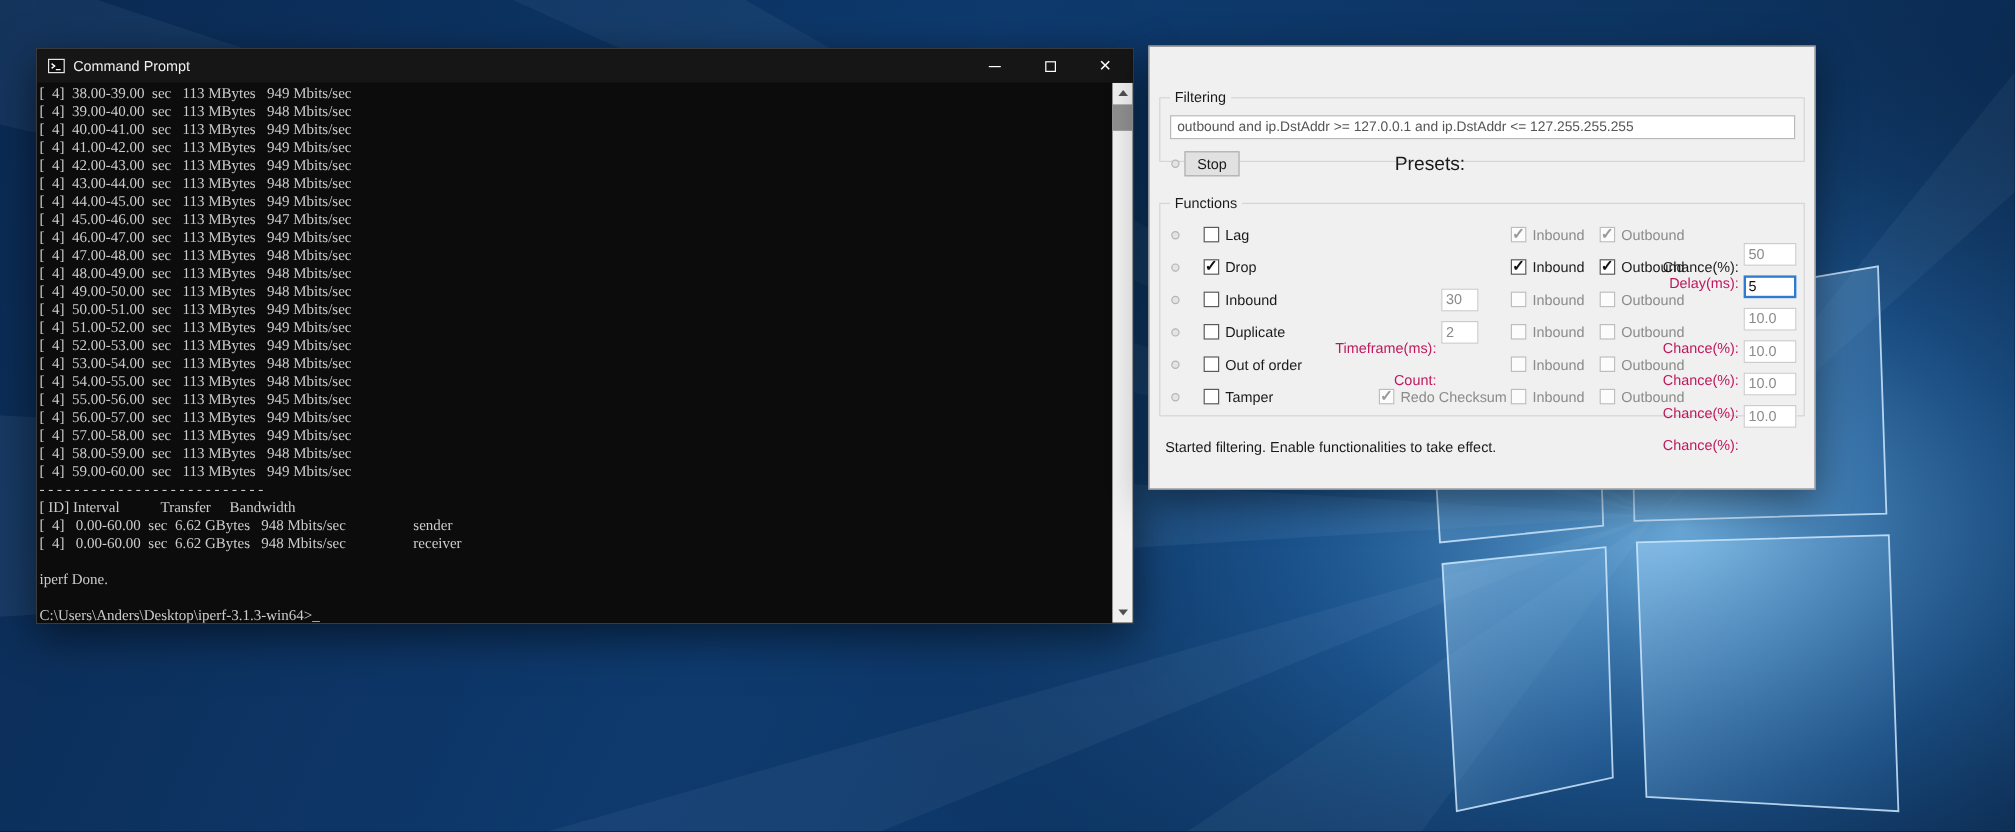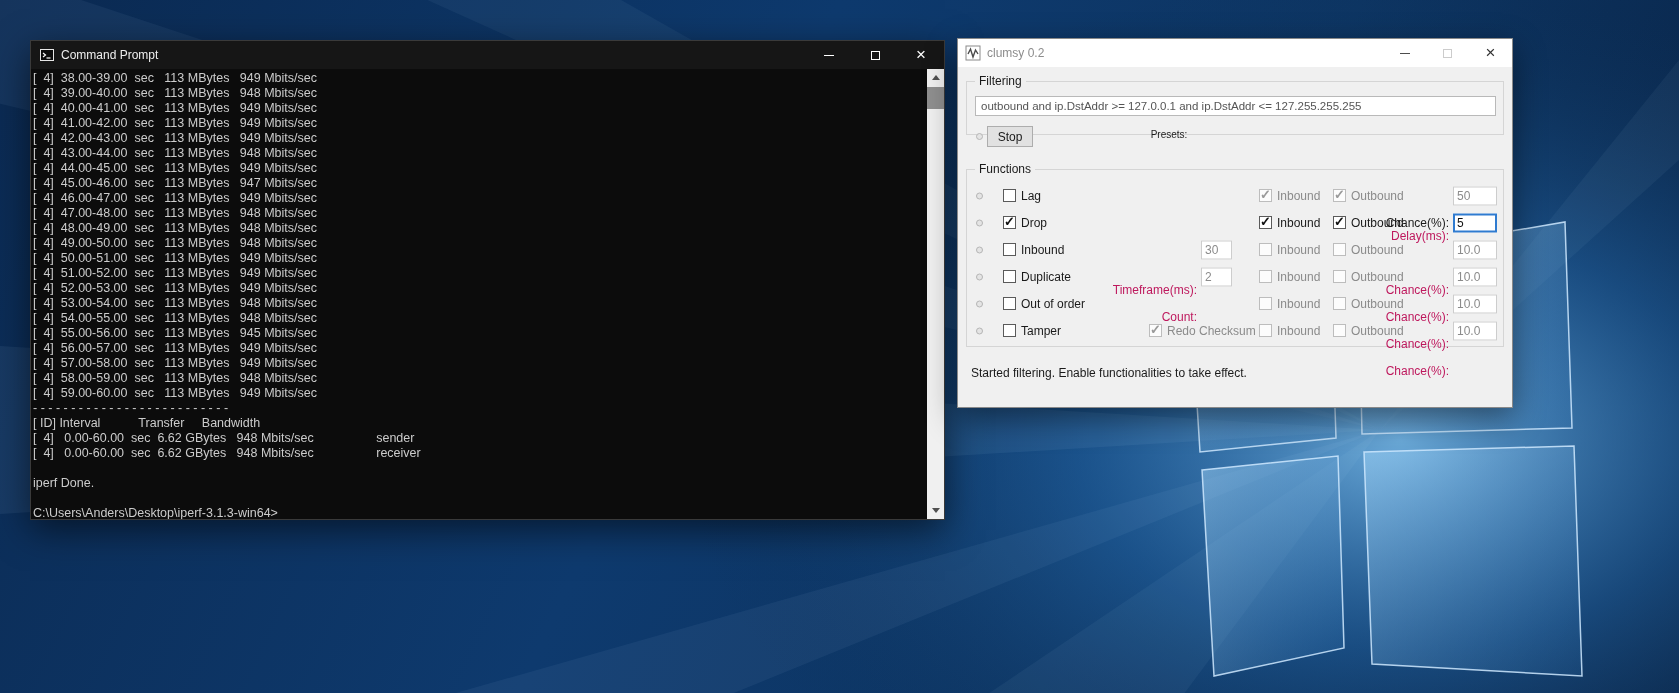"clumsy 0.2" div.cl-titlebar { html: <div> <svg> <rect></rect> <polyline></polyline> </svg> <span>clumsy 0.2</span> <div> <div> <span></span> </div> <div> <span></span> </div> <div> <span></span> </div> </div> </div> -> none }
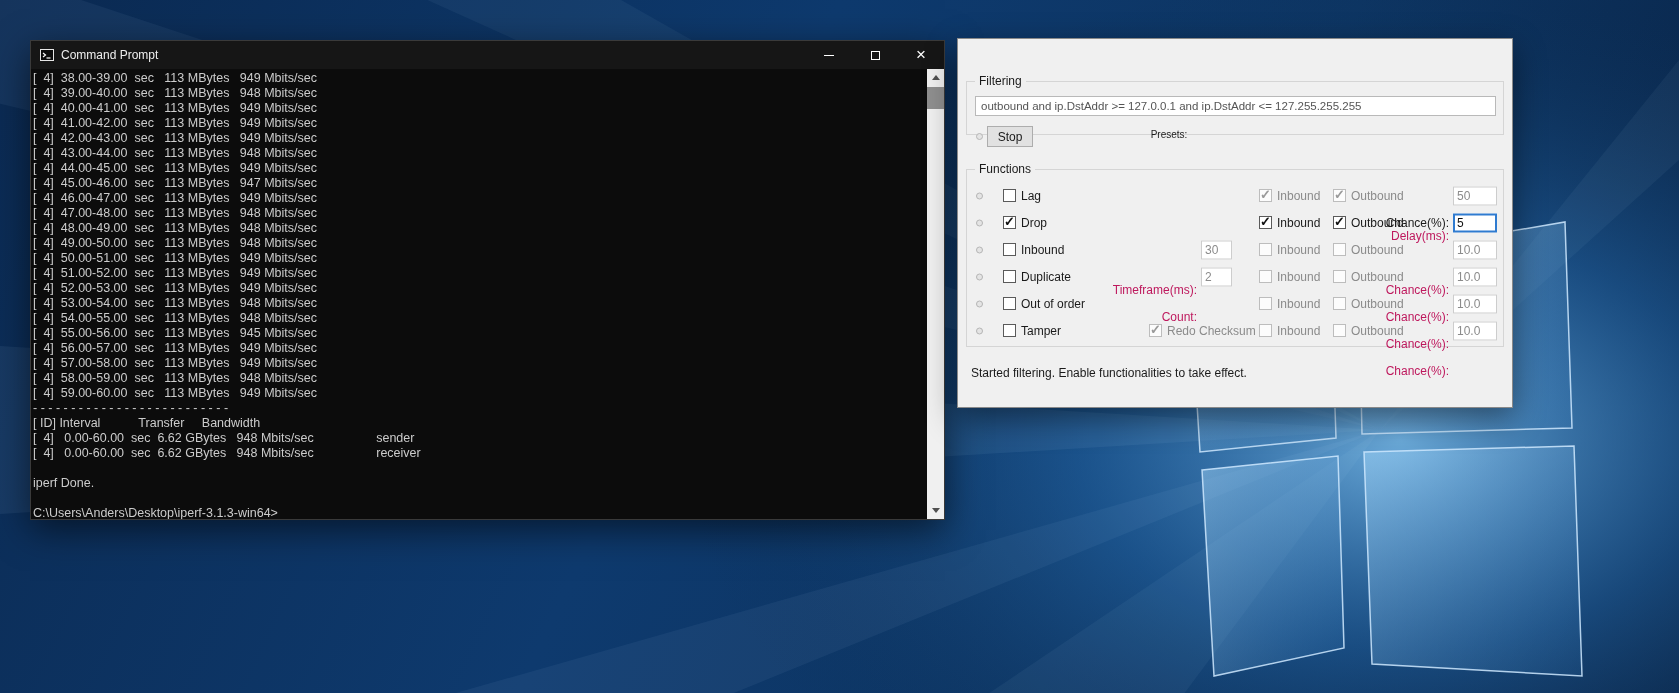"[ 4] 38.00-39.00 sec 113" .console-text, .prompt-line { font-family: Liberation Sans, sans-serif -> Liberation Serif, serif }
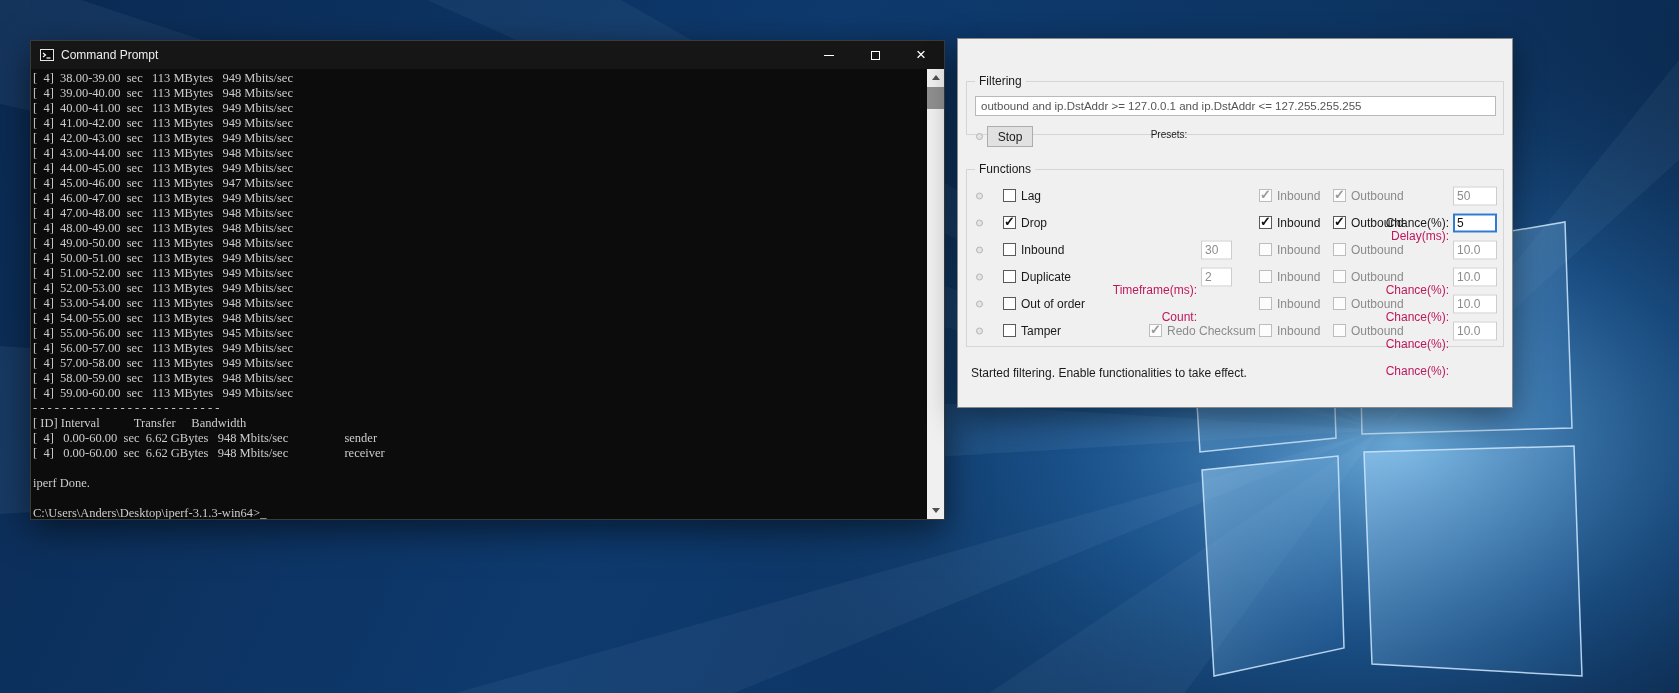"Presets:" .presets-label { font-size: 10px -> 16px; text-align: center -> right }
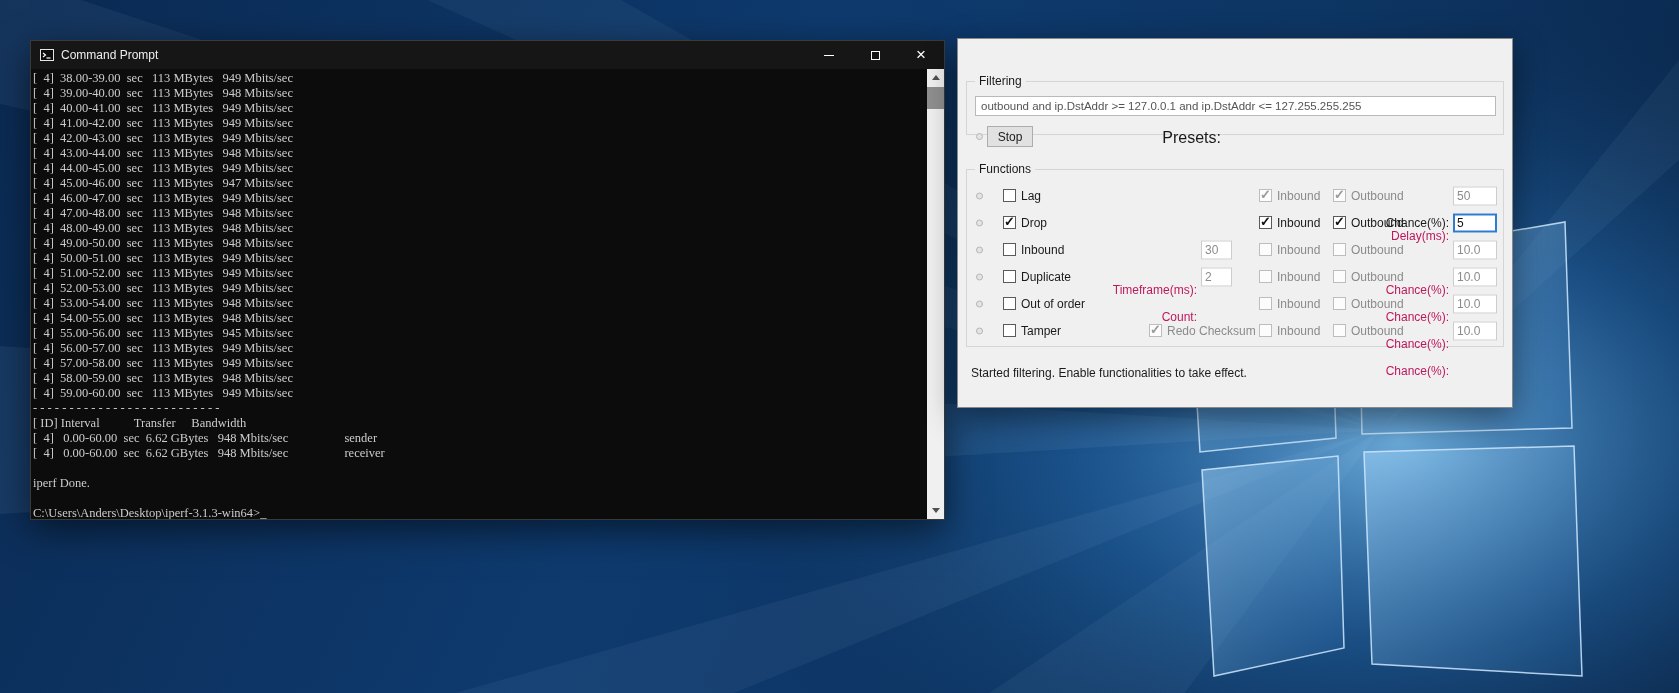"50" .x-chinput { margin-top: none -> 16px }
